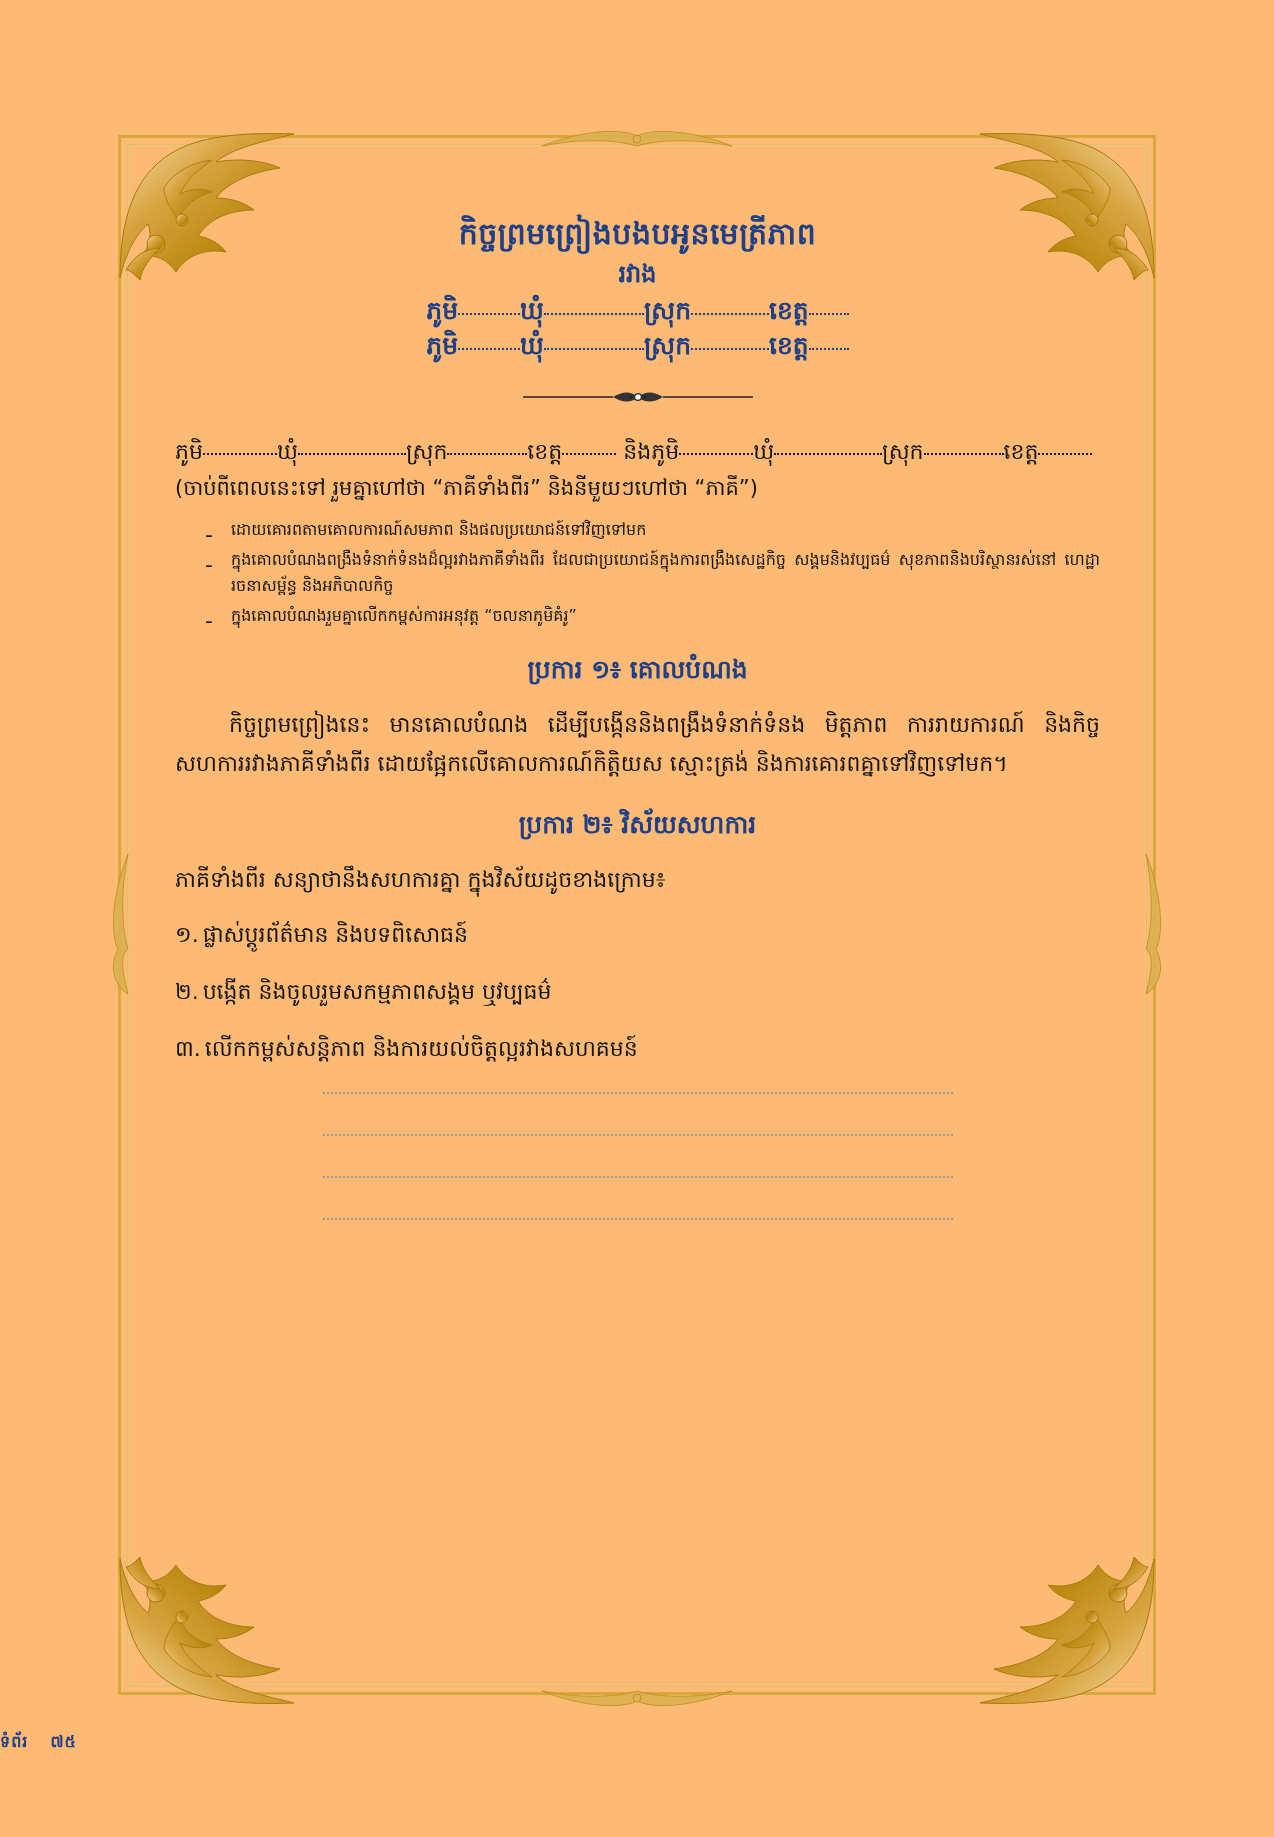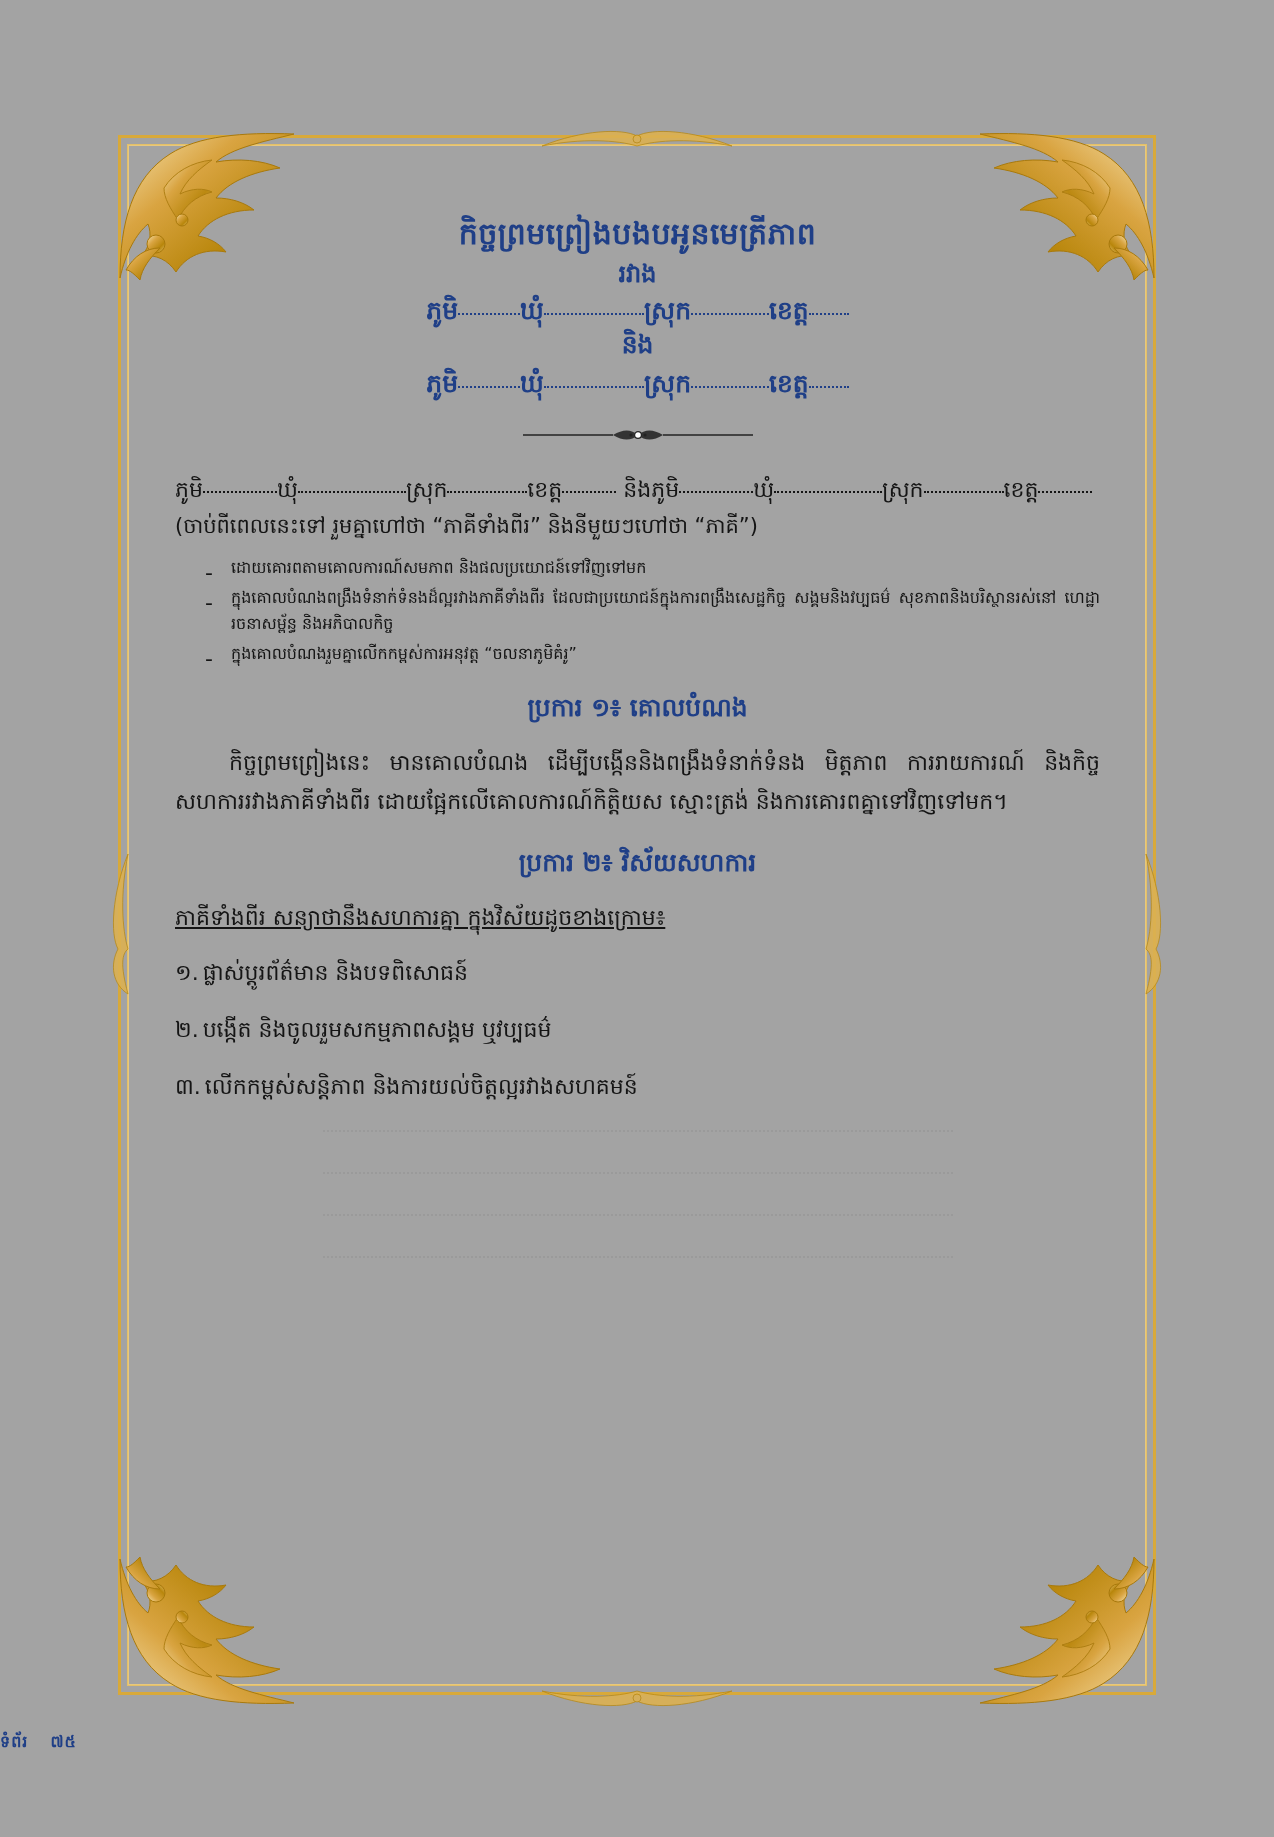"កិច្ចព្រមព្រៀងបងបអូនមេត្រីភាព" .page { background: #a3a3a3 -> #fdba74 }
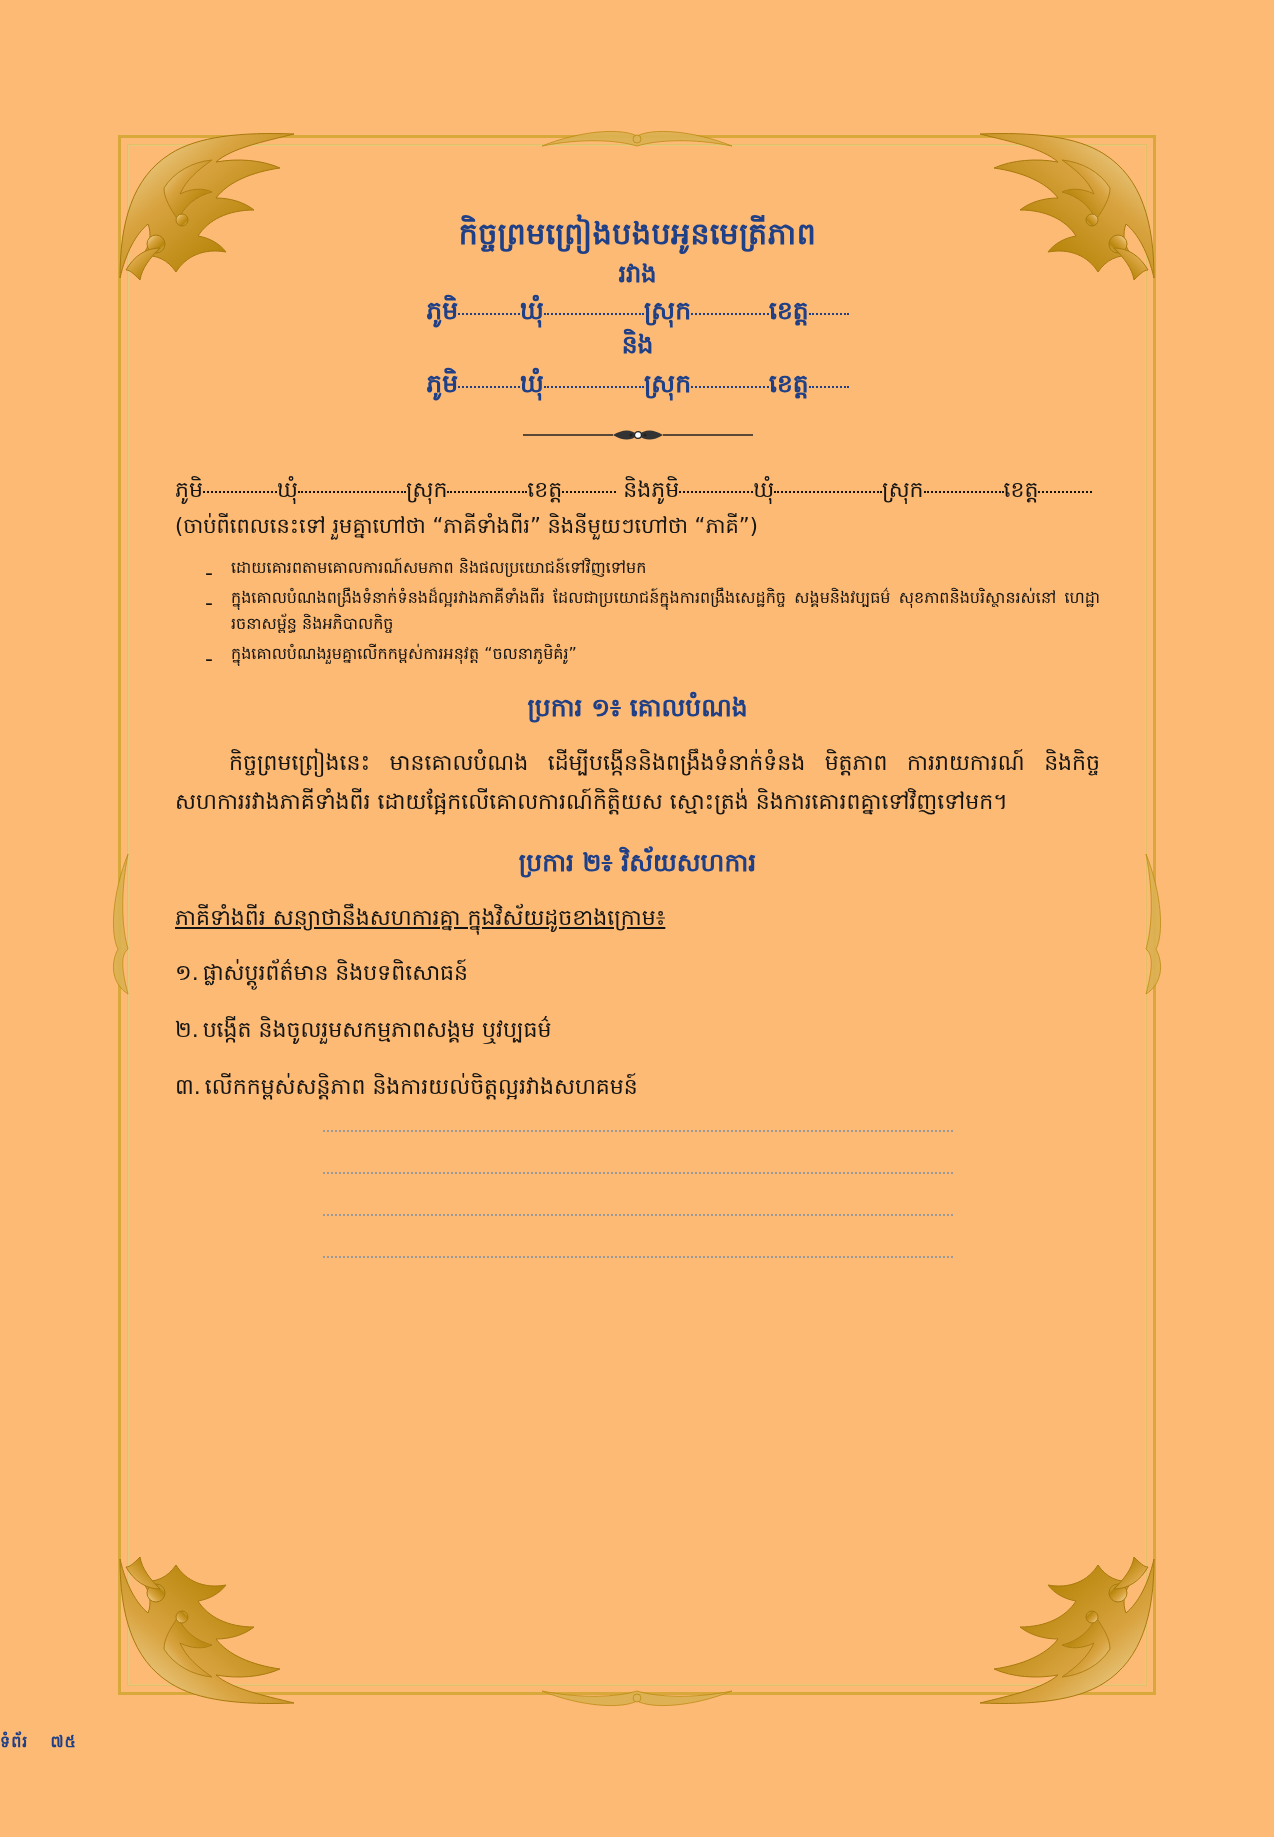"និង" div.conj { html: <div>និង</div> -> none }
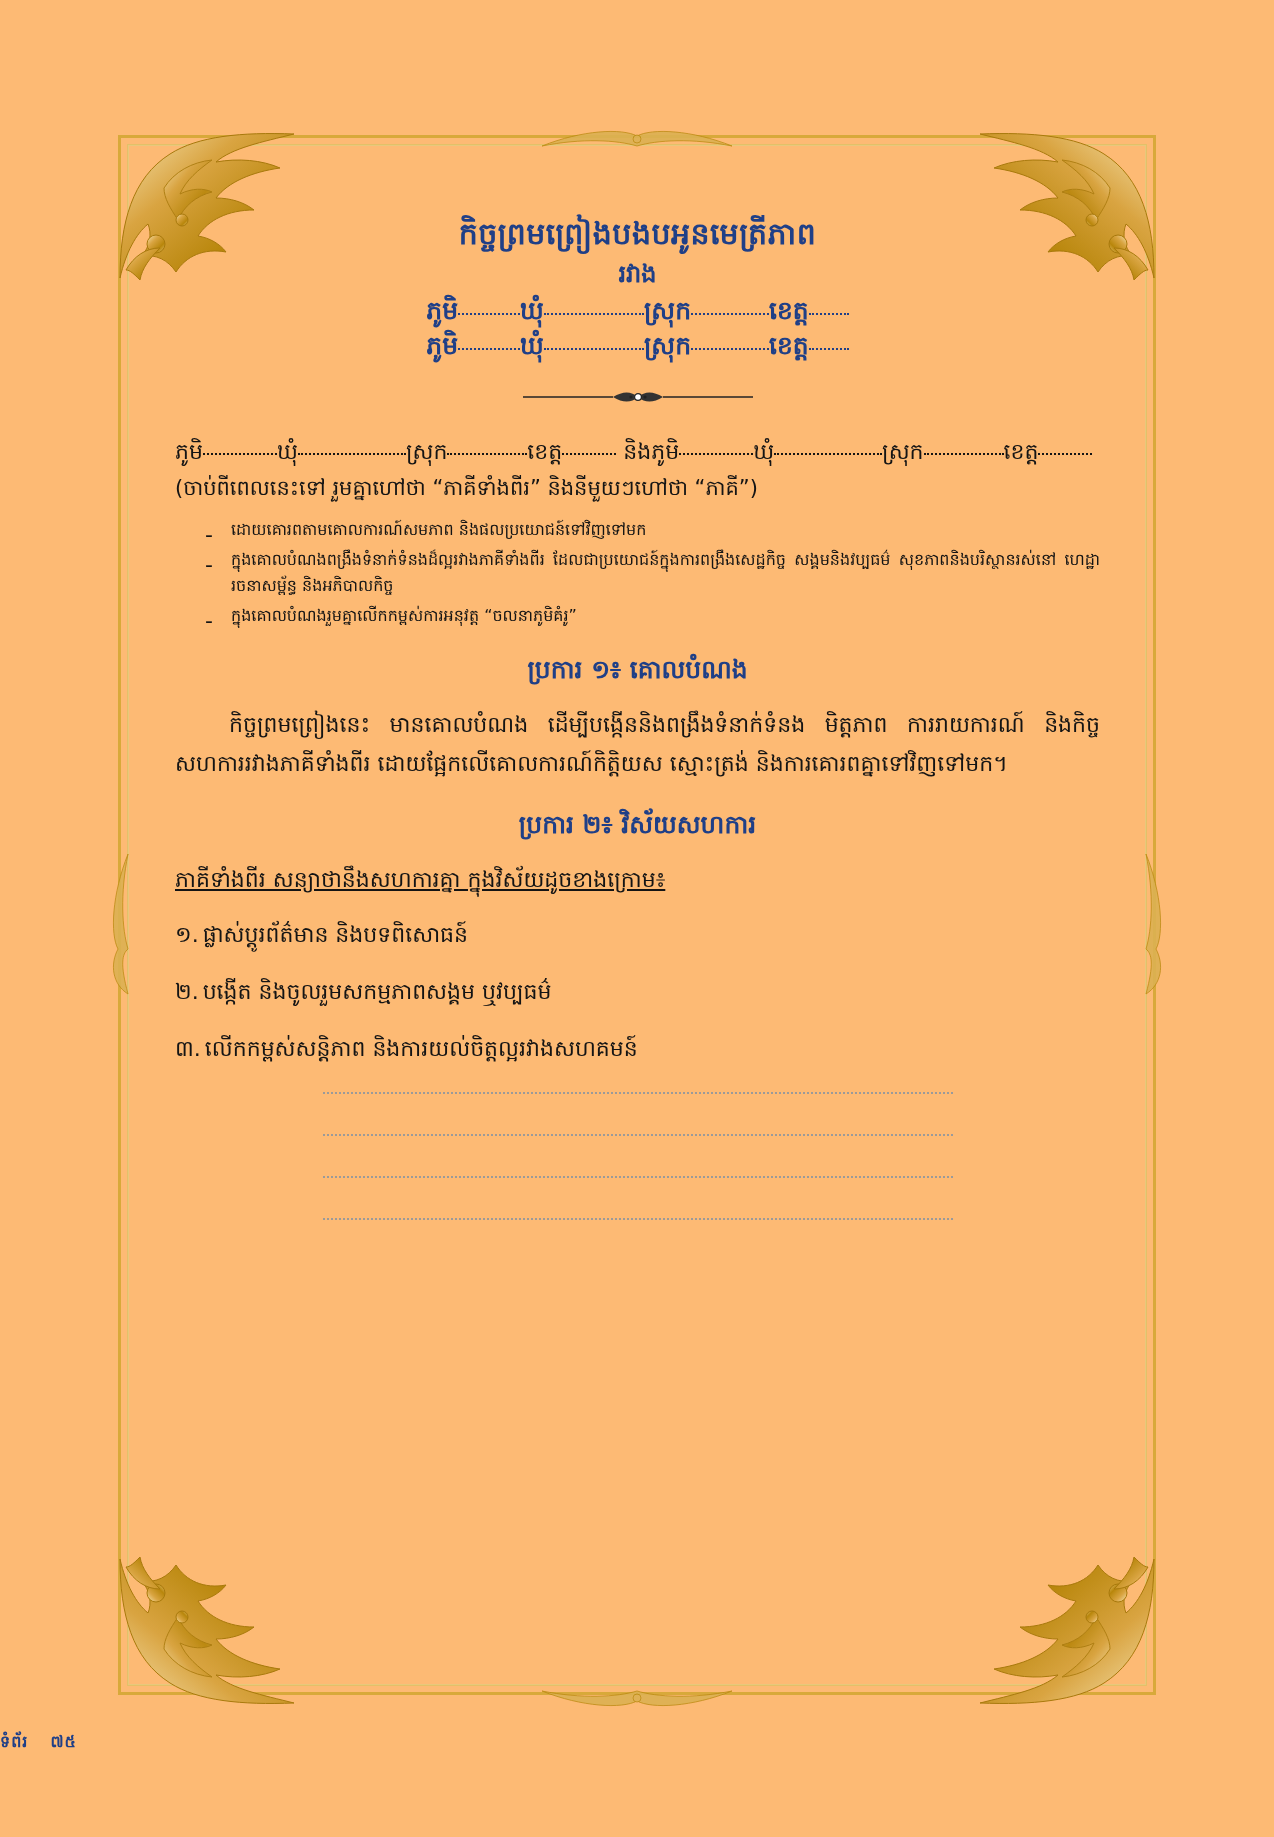"ភាគីទាំងពីរ សន្យាថានឹងសហការគ្នា" p.lead { text-decoration: underline -> none }
